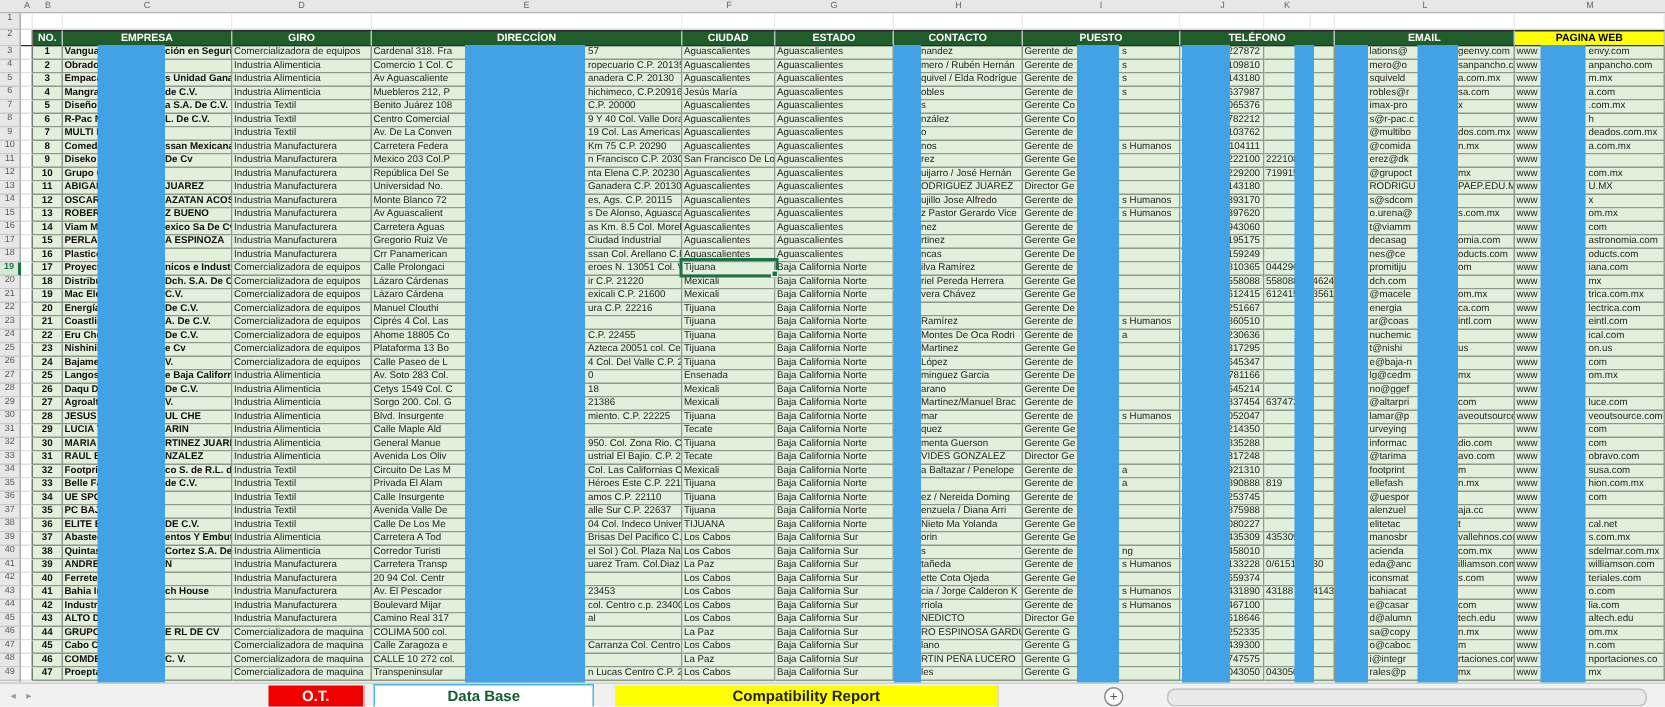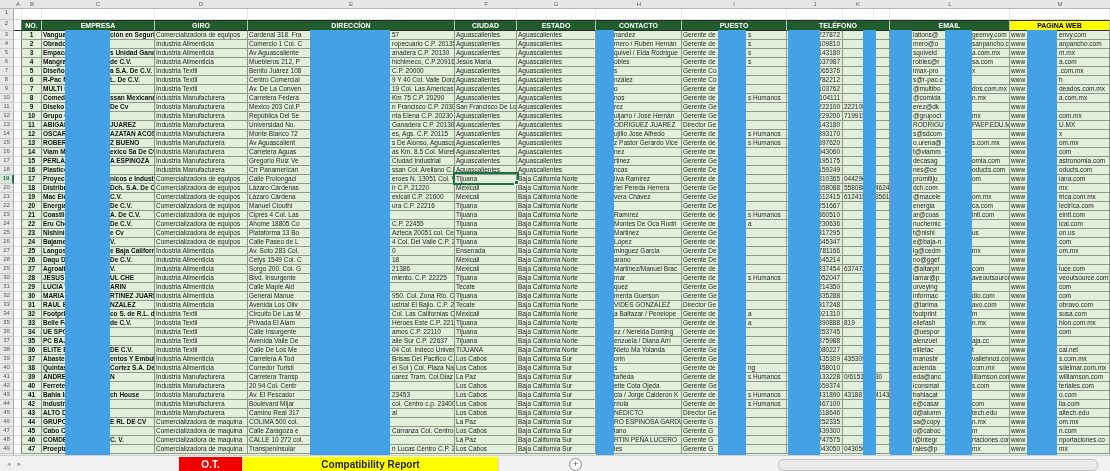"Data Base" div.tab { html: none -> <div>Data Base</div> }
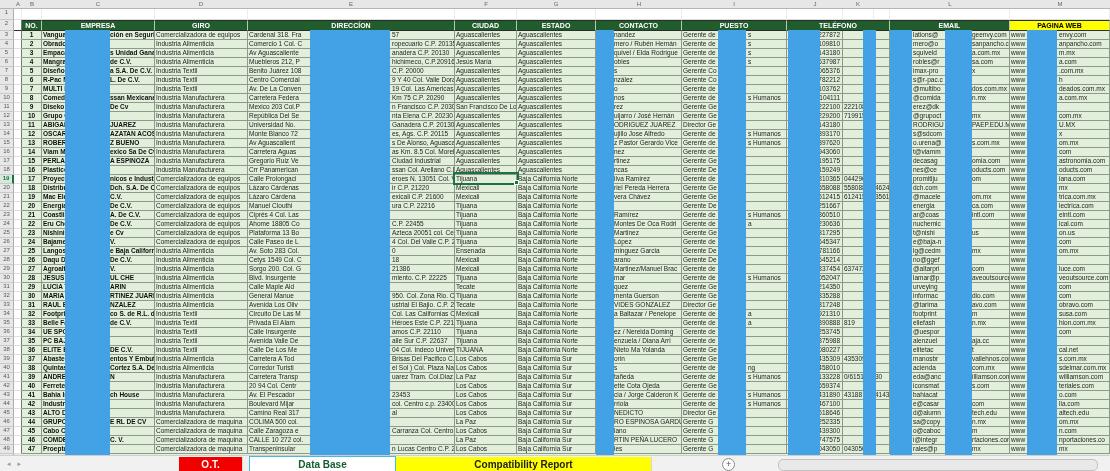"Compatibility Report" .t-yellow { margin-left: none -> 14px }
